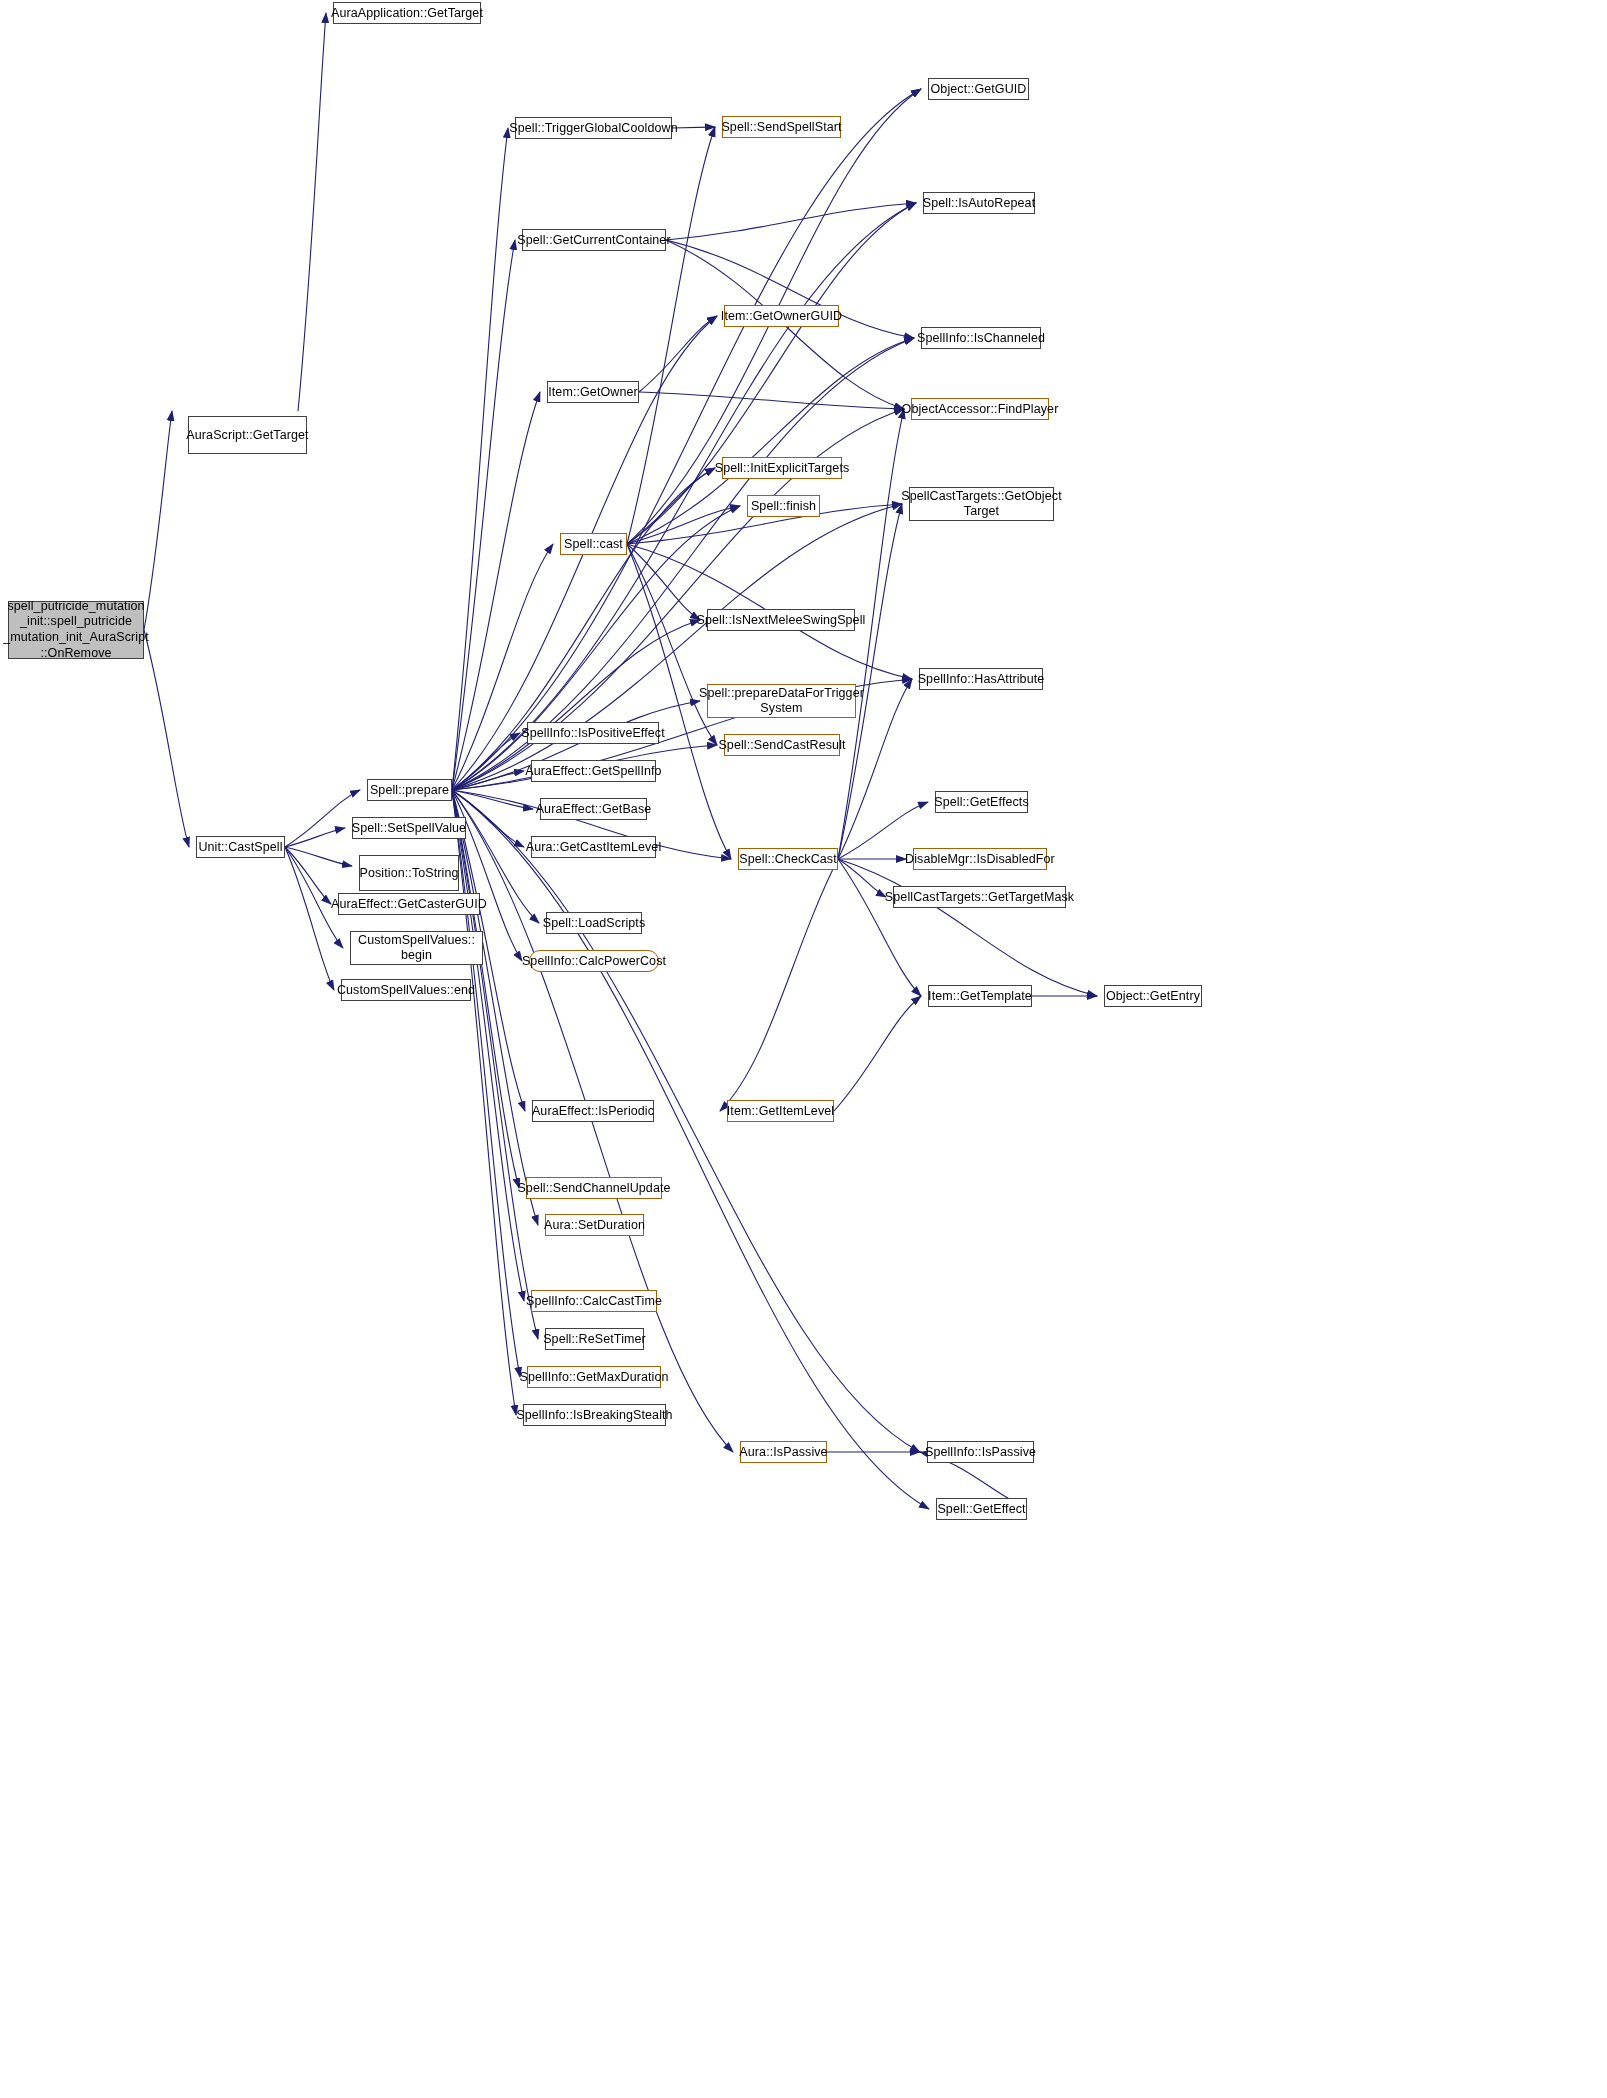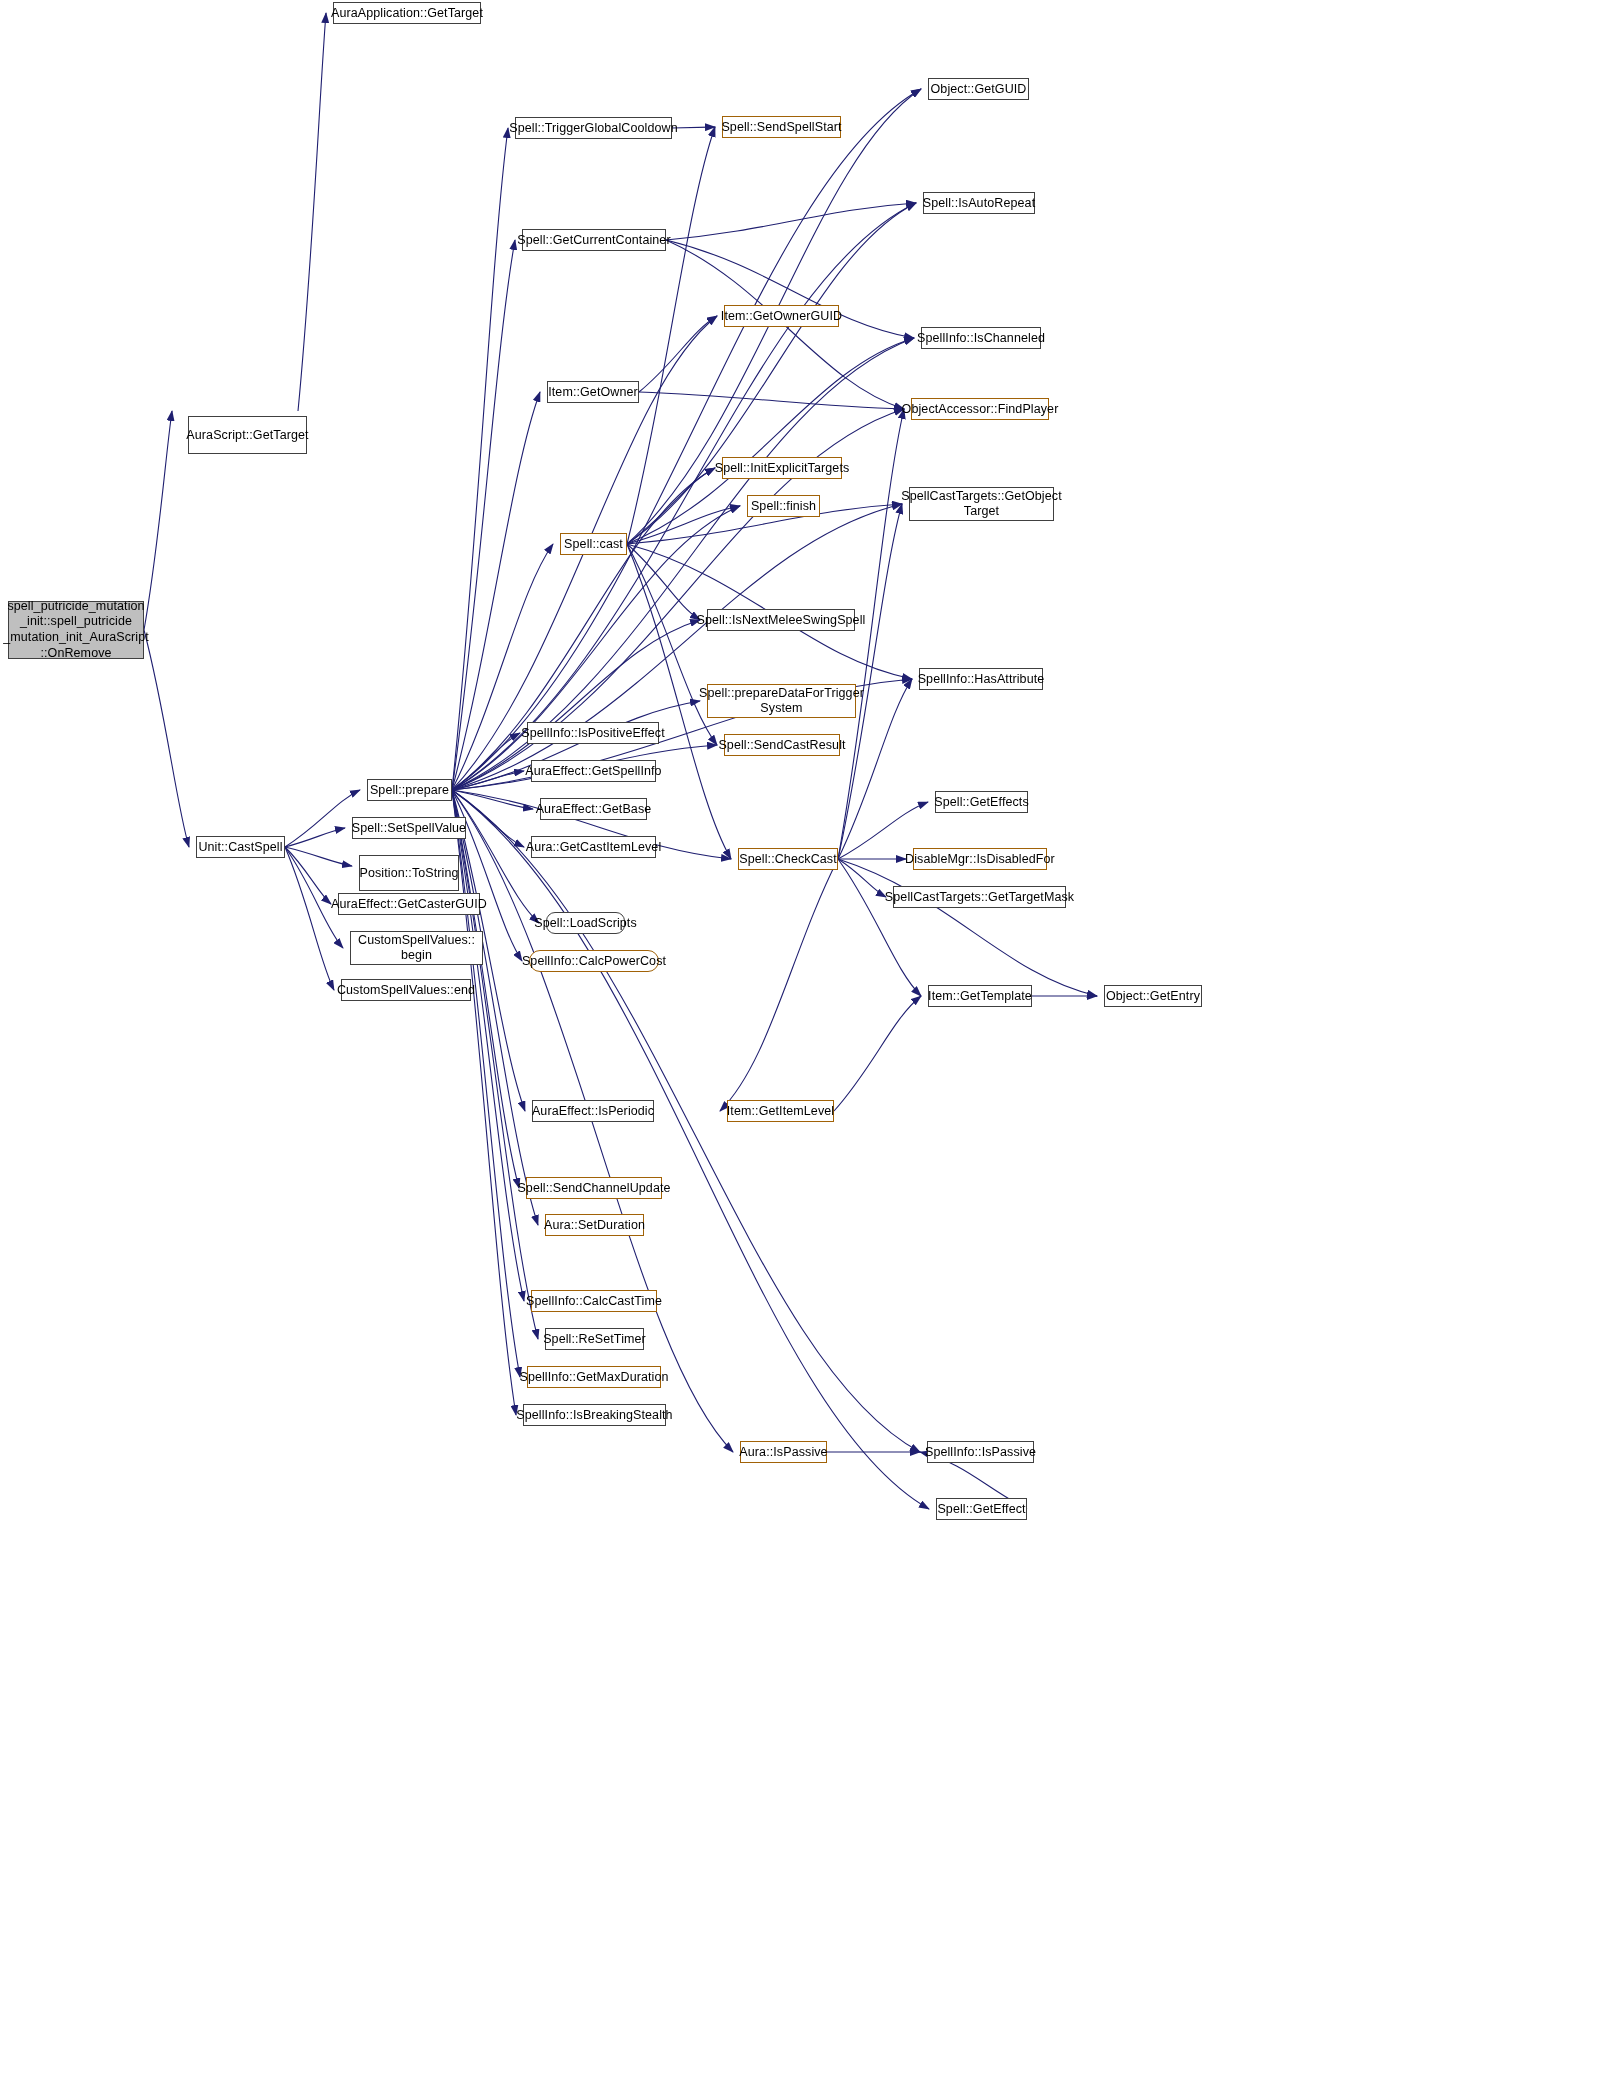"Spell::LoadScripts" div.node { border-radius: 9px -> none; width: 79px -> 96px }
